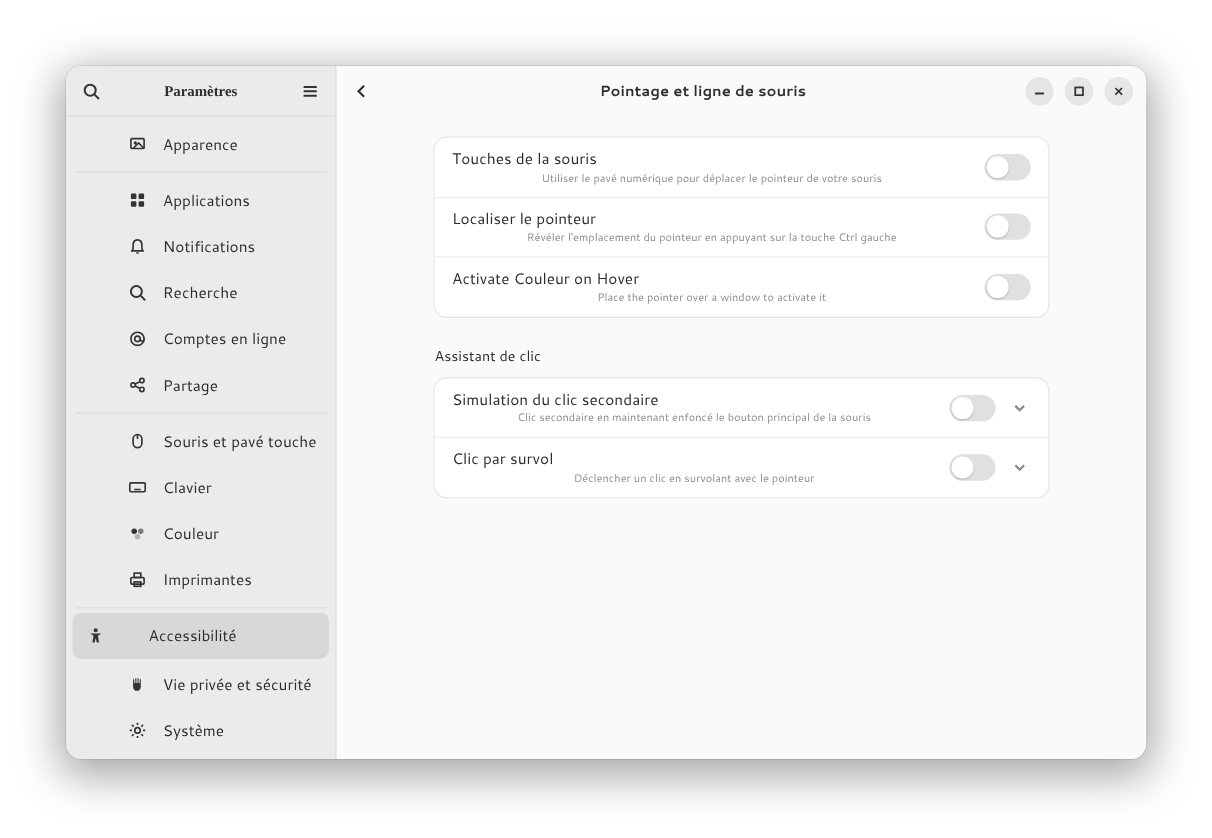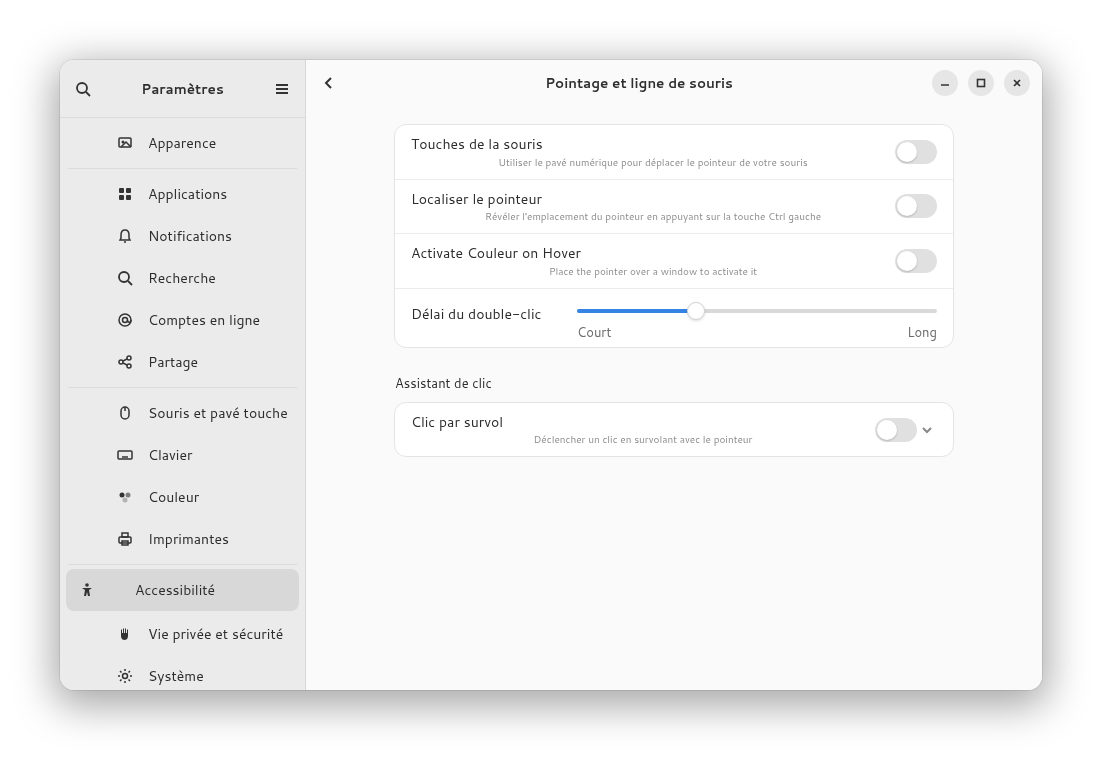"Paramètres" .sidebar-header { font-family: none -> Liberation Serif, serif; height: 58px -> 46px }
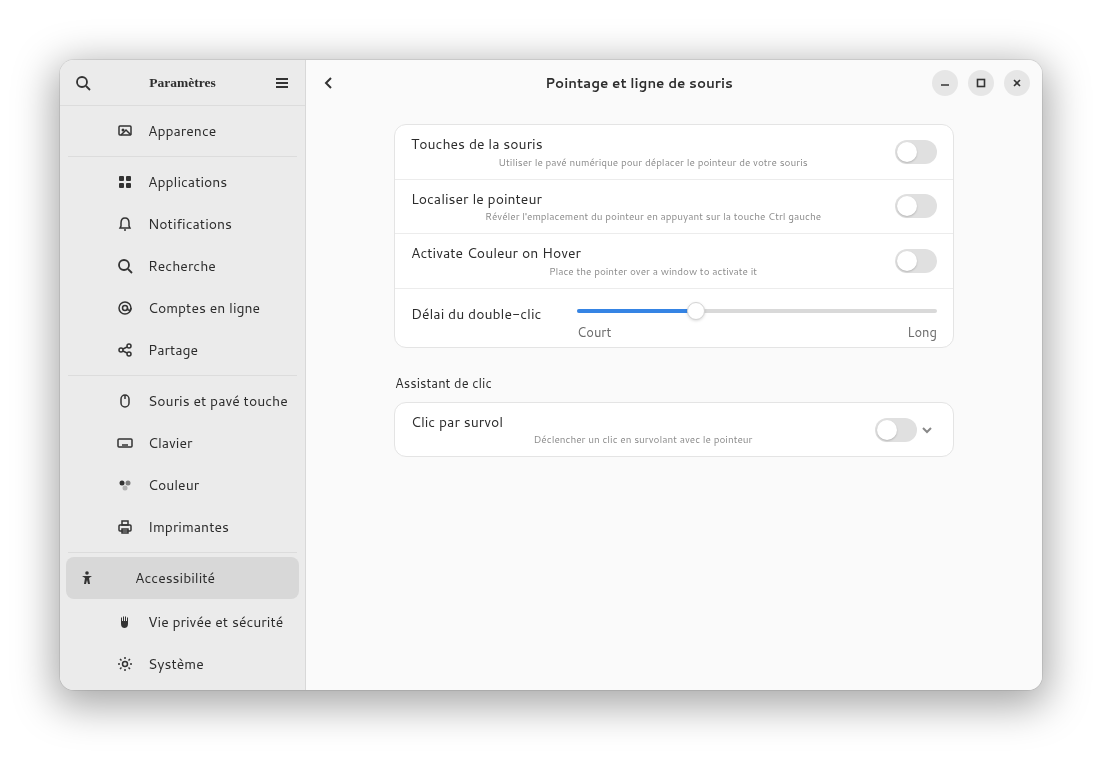"Touches de la souris" .row { gap: none -> 12px }
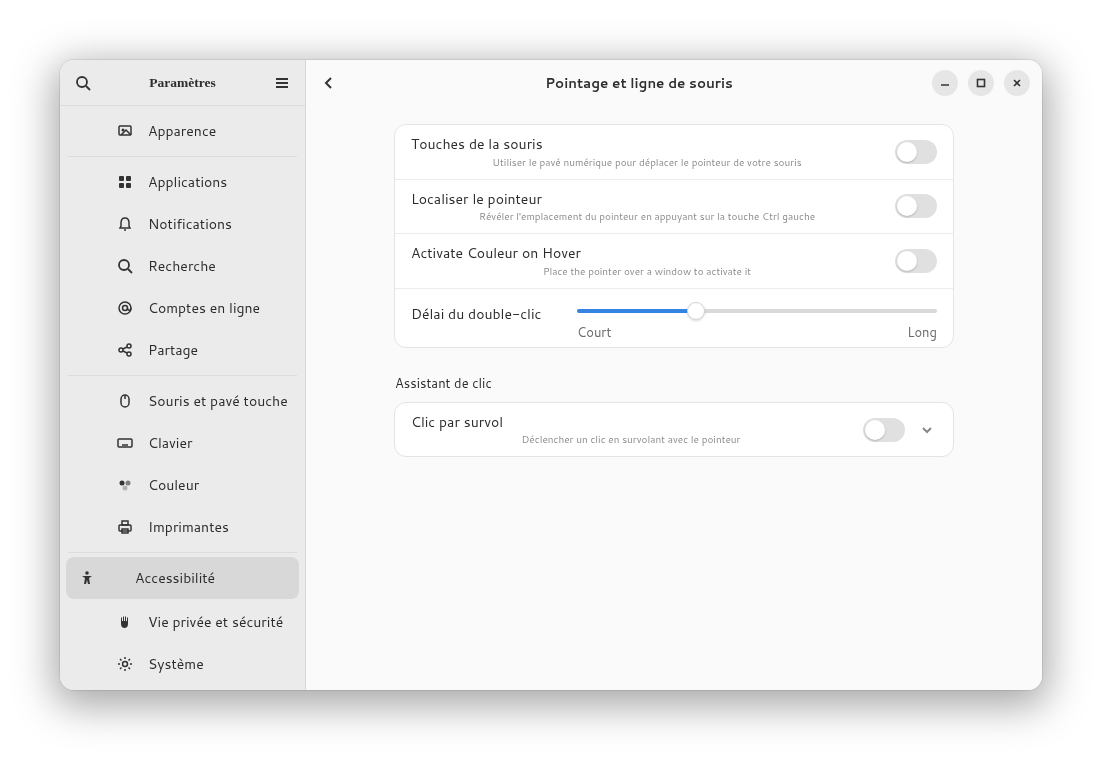"Délai du double-clic" div.slider-row { html: <div> <div>Délai du double-clic</div> <div> <div> <div></div> <div></div> </div> <div> <span>Court</span> <span>Long</span> </div> </div> </div> -> none }
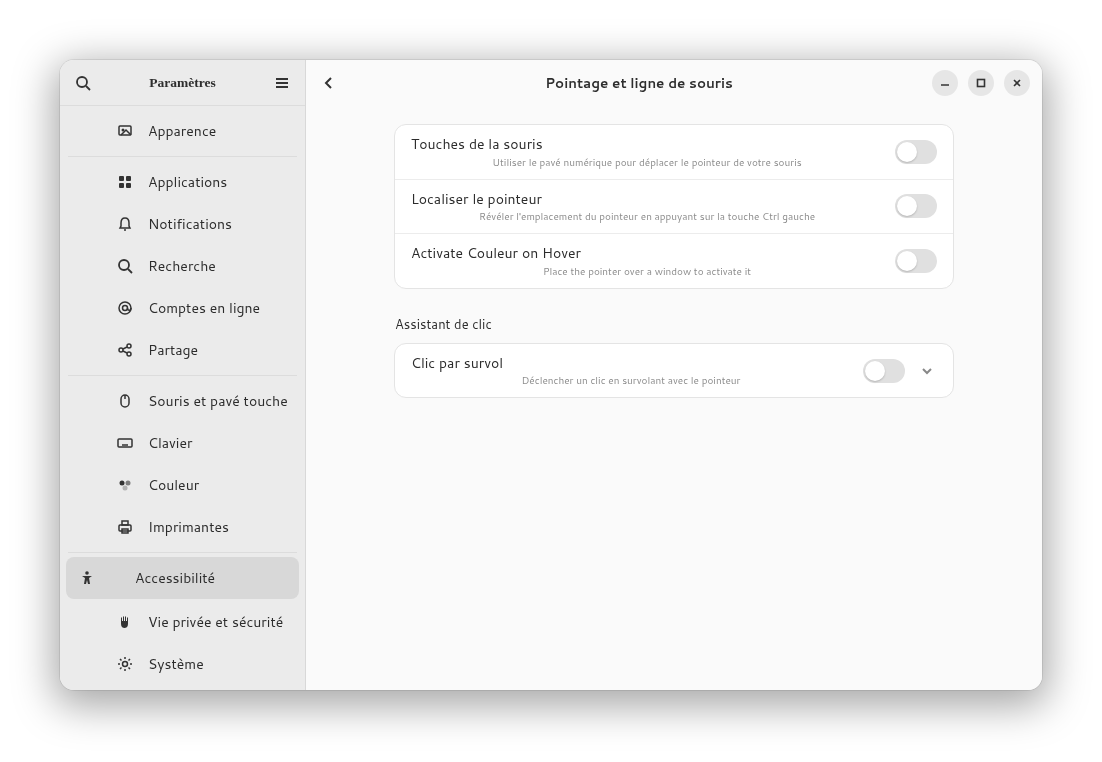"Simulation du clic secondaire" div.row { html: none -> <div> <div> <div>Simulation du clic secondaire</div> <div>Clic secondaire en maintenant enfoncé le bouton principal de la souris</div> </div> <div></div> <div> <span> <svg> <polyline></polyline> </svg> </span> </div> </div> }
